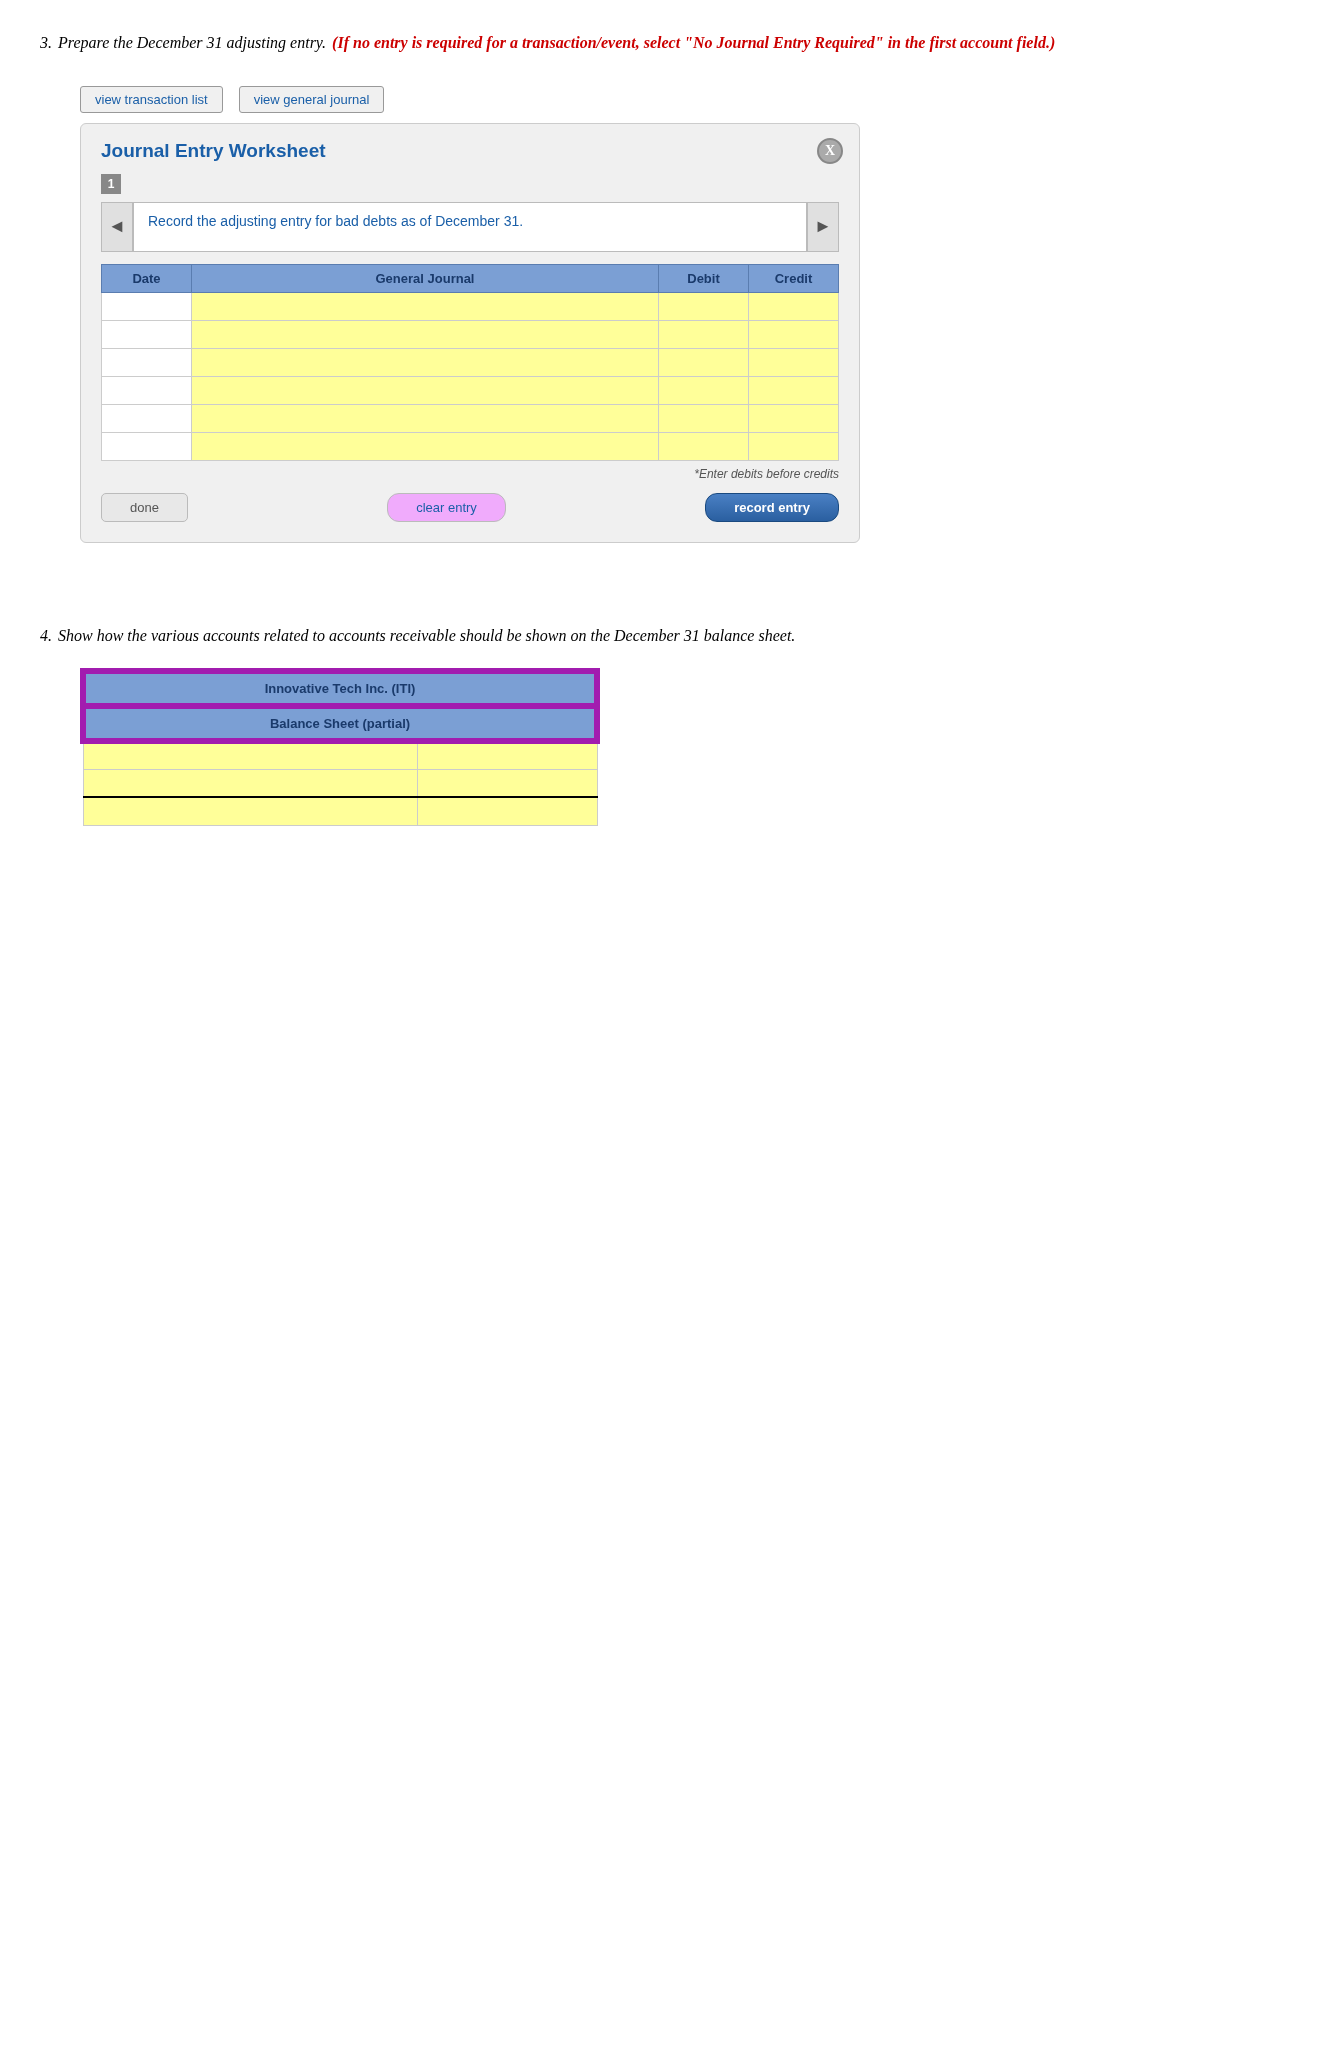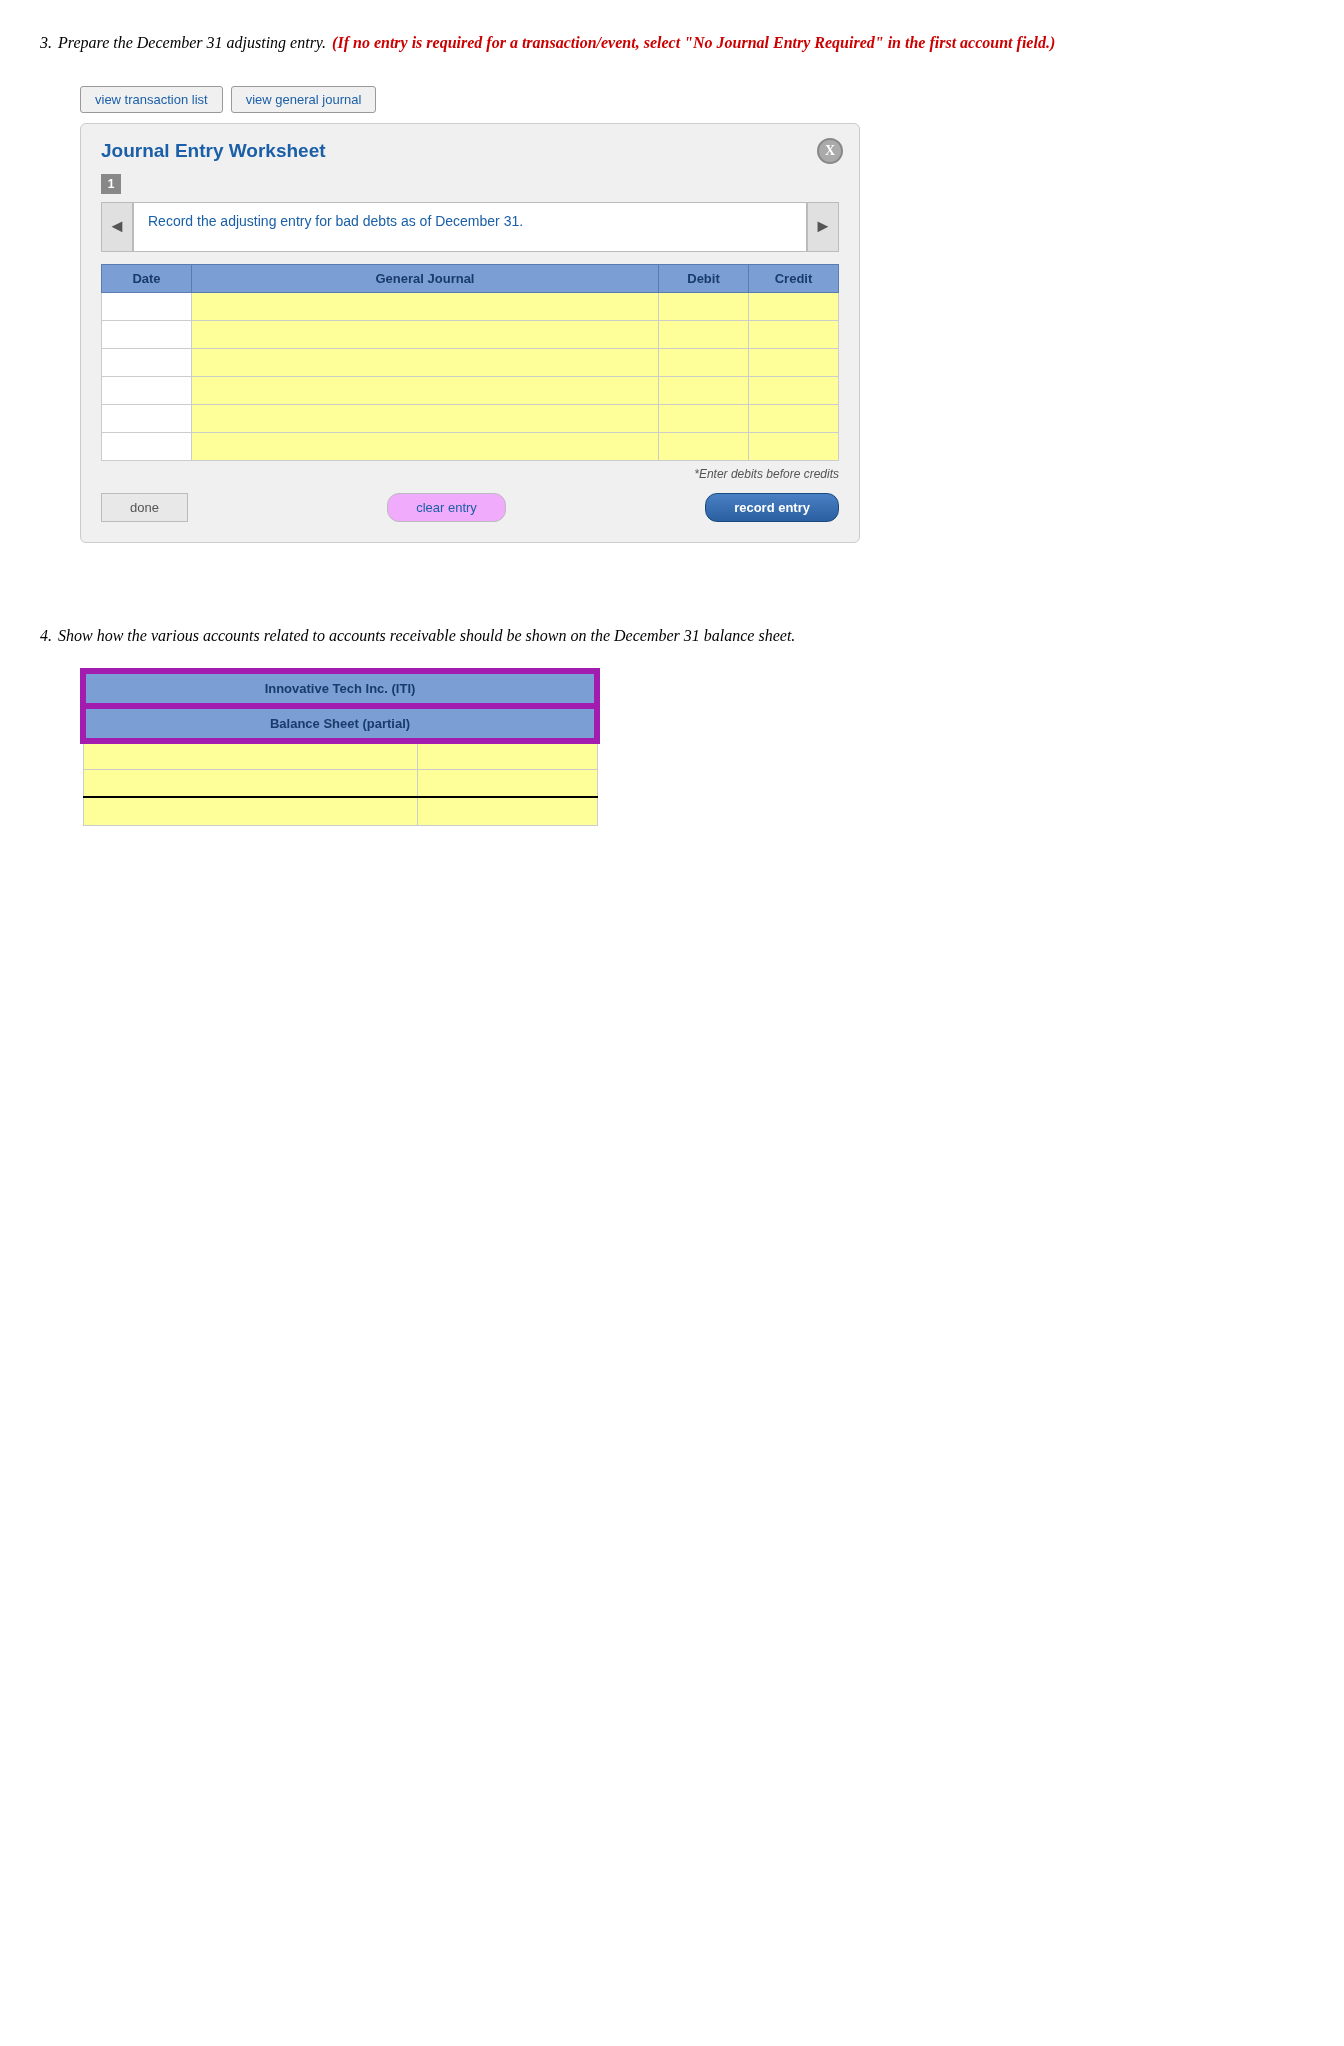"view transaction list" .action-buttons { gap: 8px -> 16px }
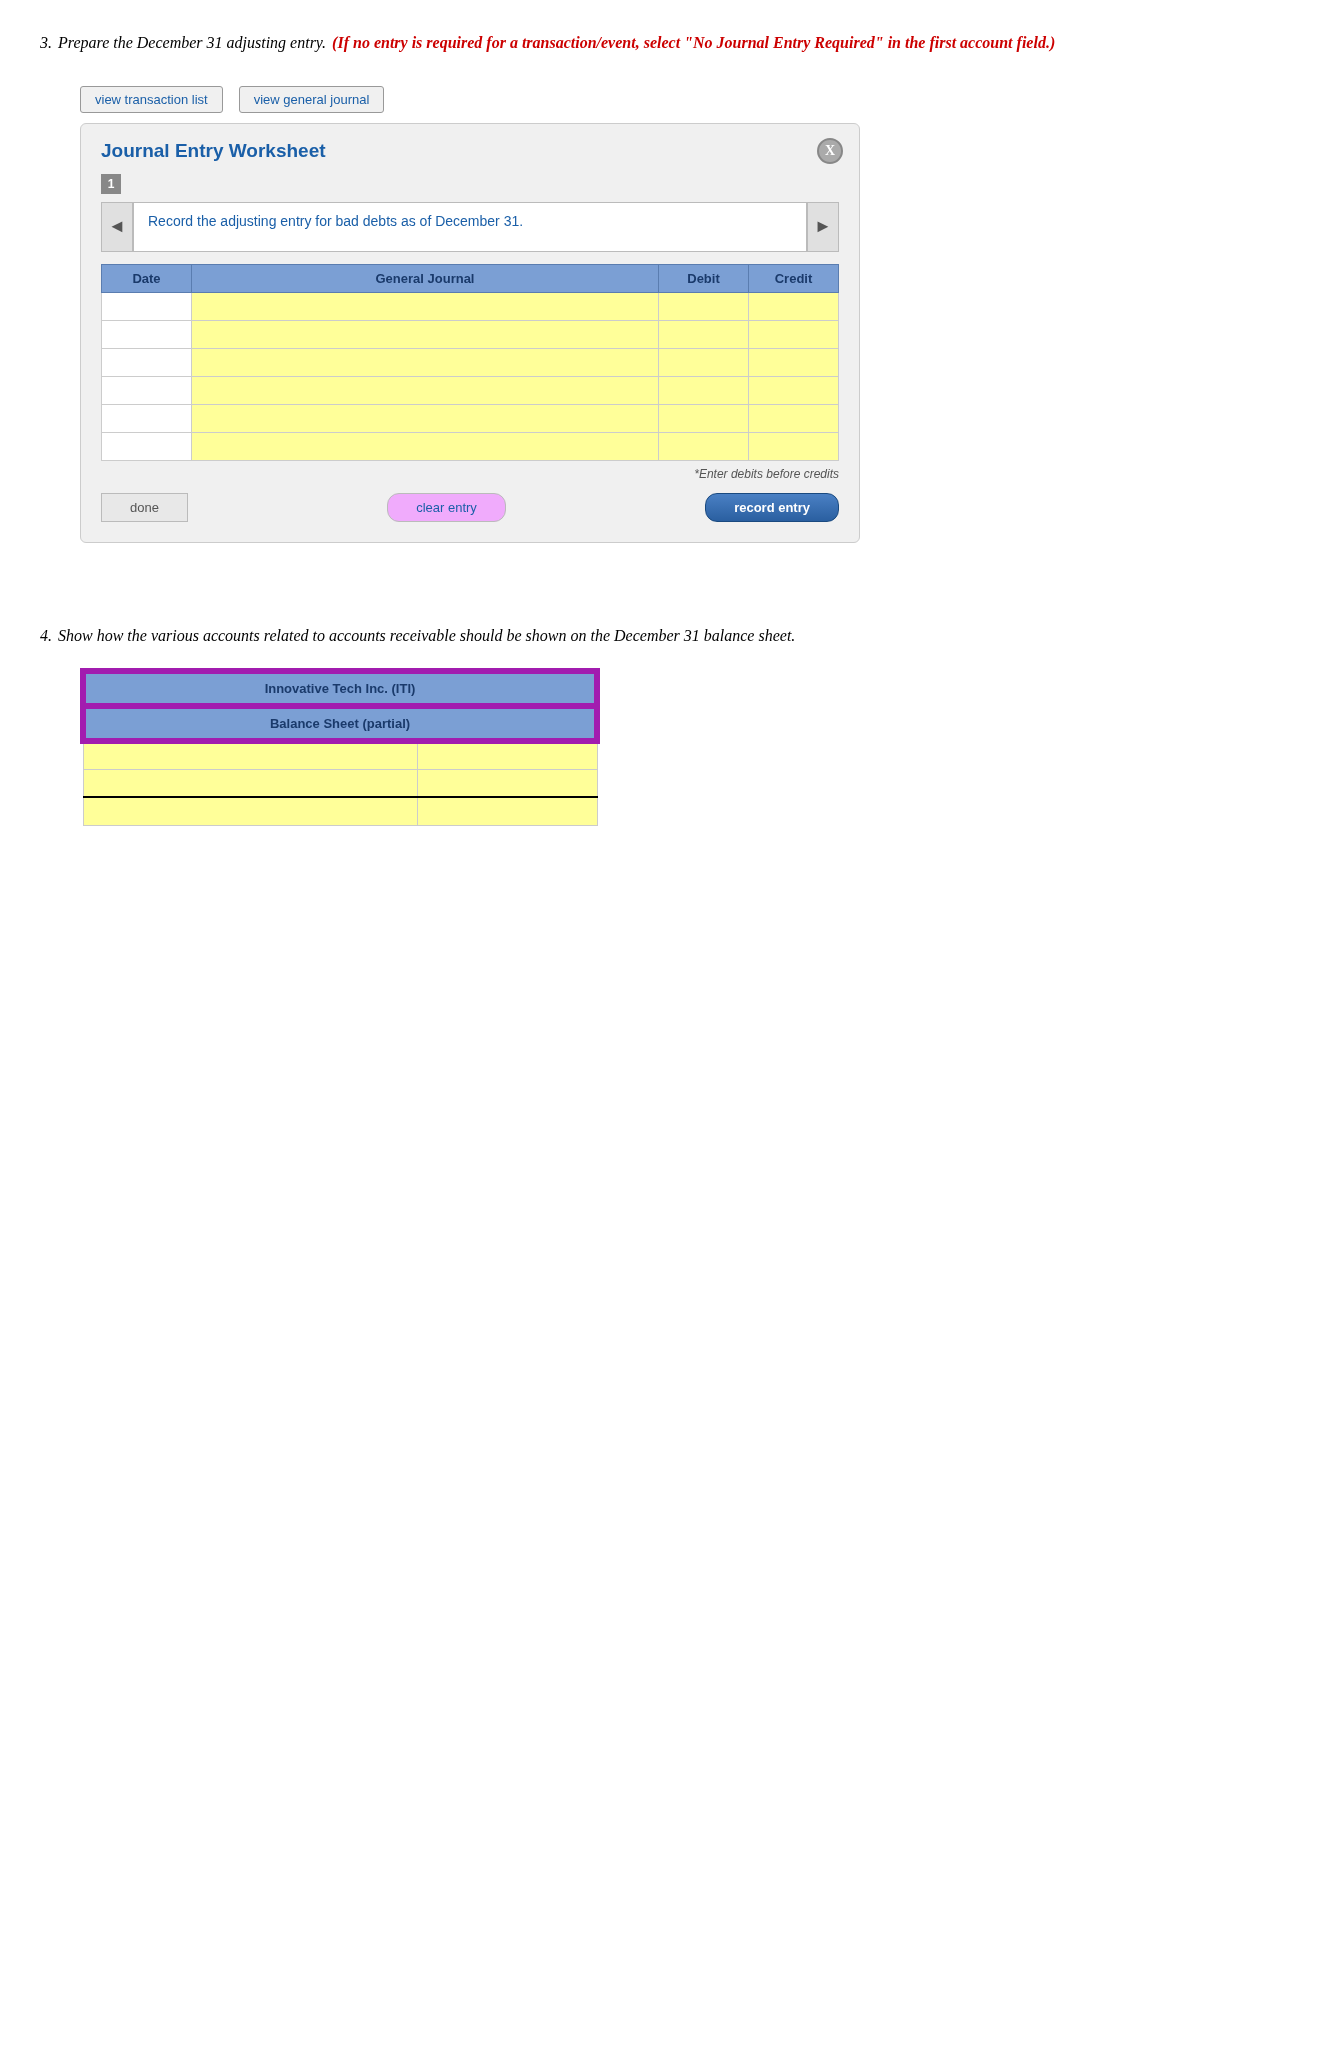"done" .btn-done { border-radius: 0 -> 5px }
